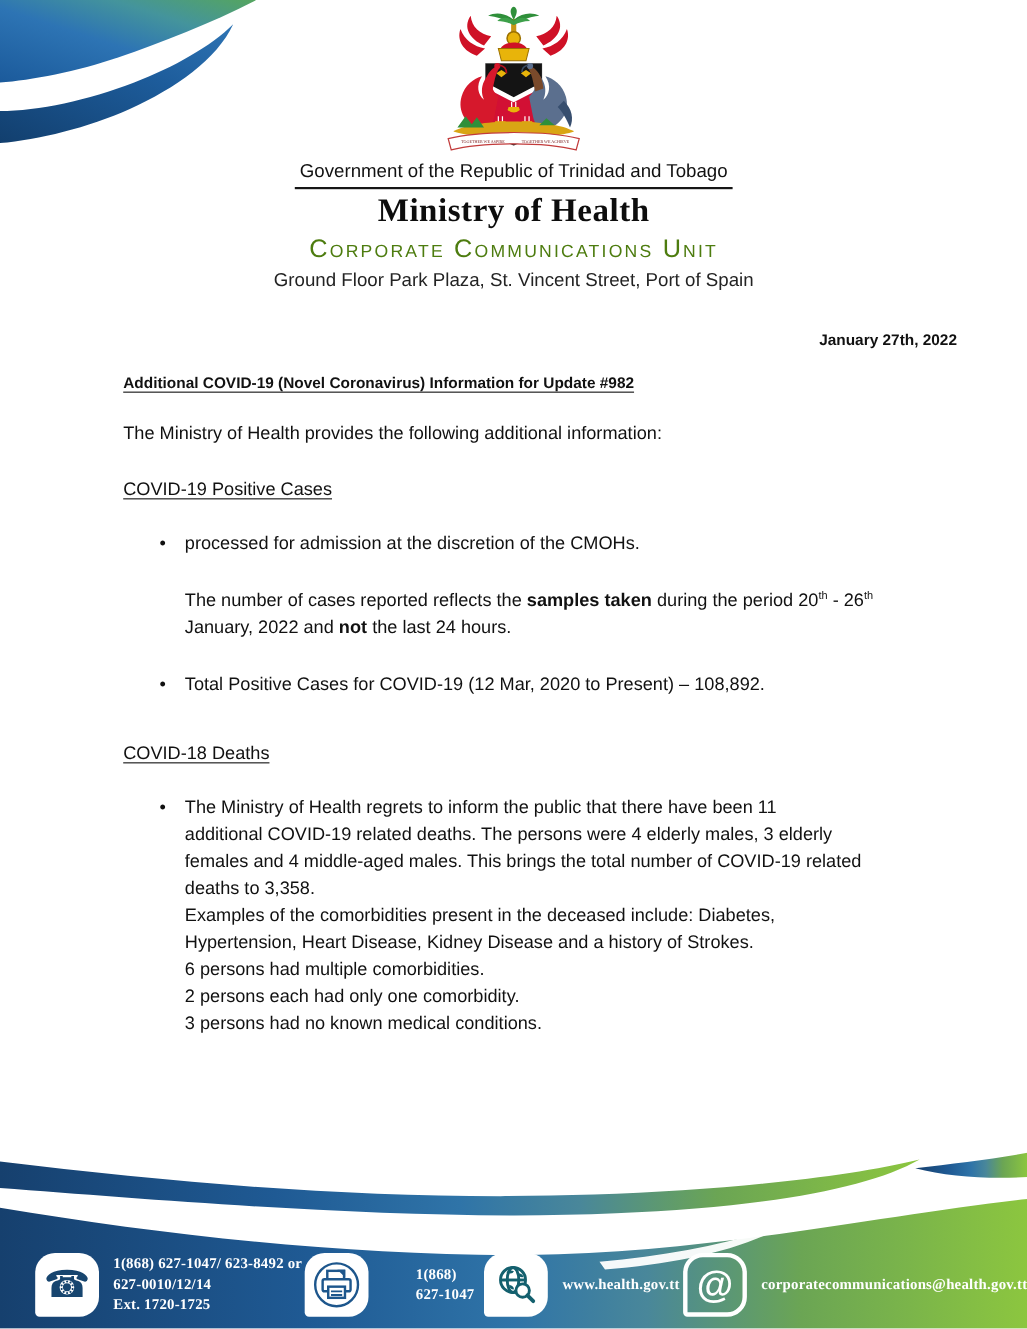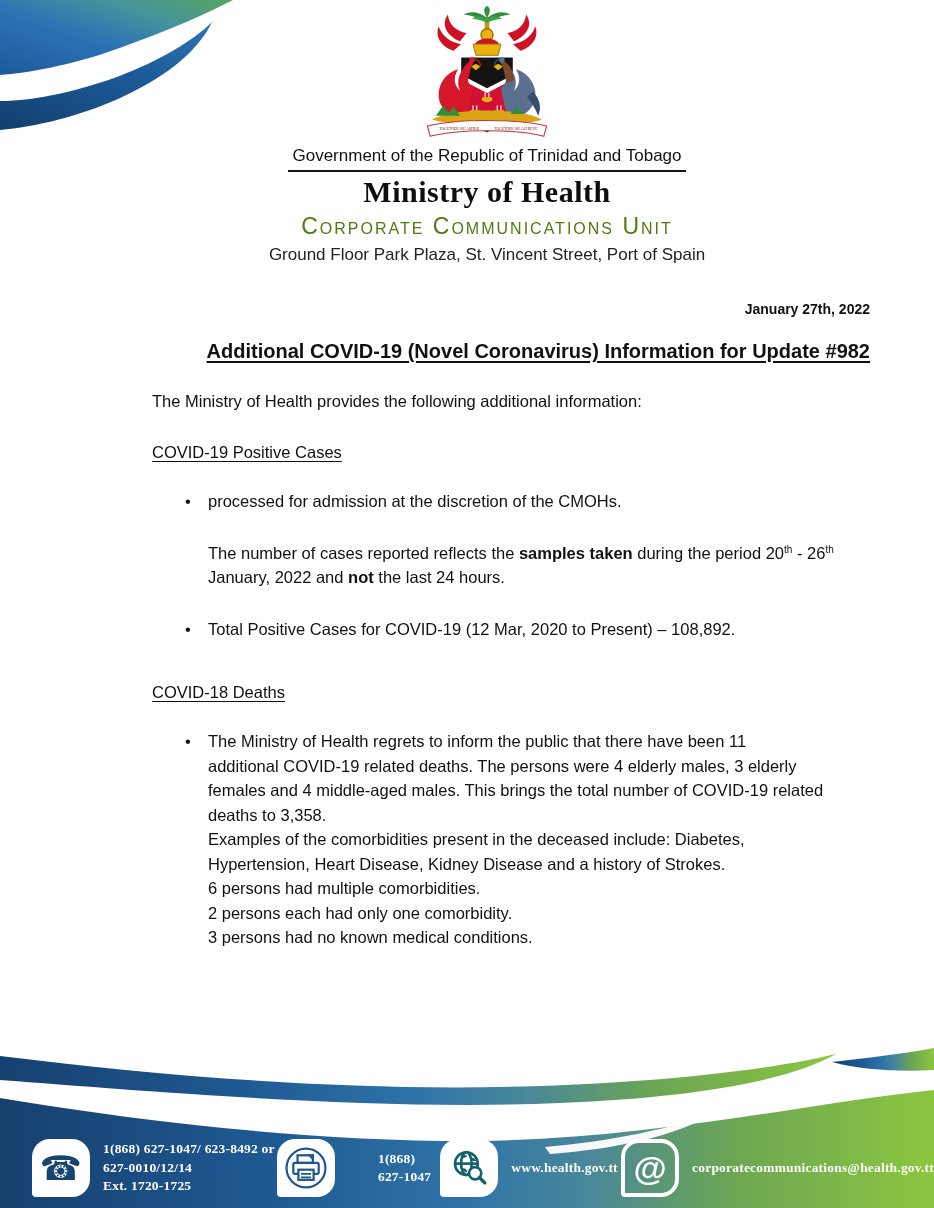"Government of the Republic of" #page { padding-left: 40px -> none }
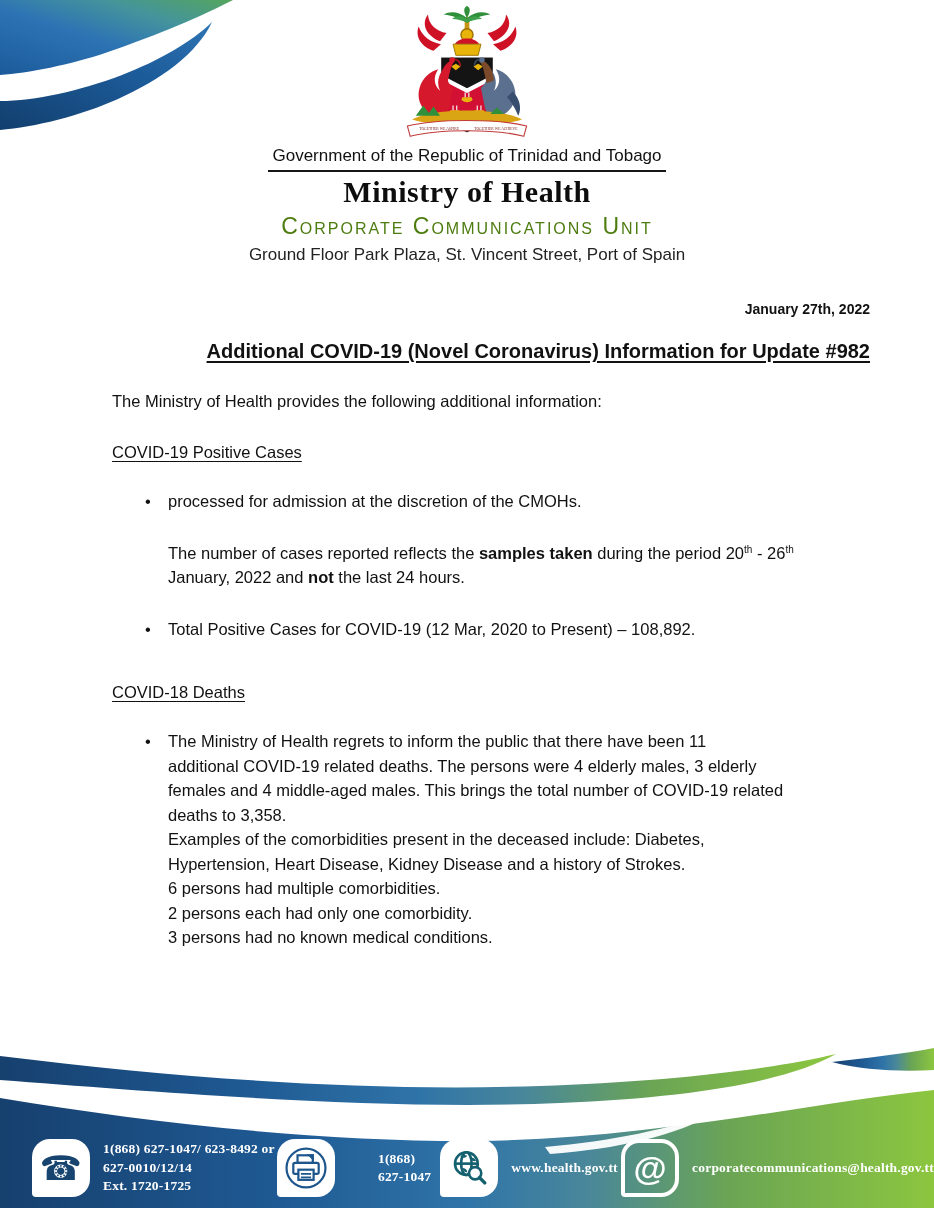"Additional COVID-19 (Novel Coronavirus)" .doc-title { font-size: 20px -> 14px; text-align: right -> left }
